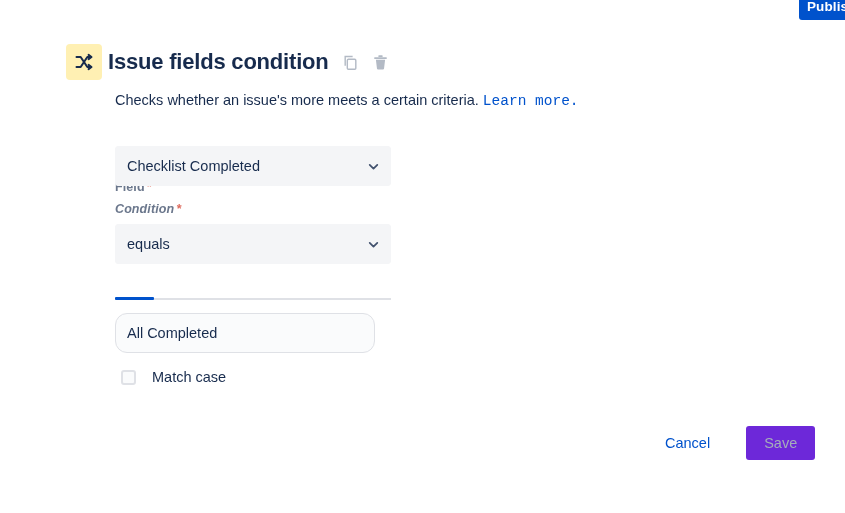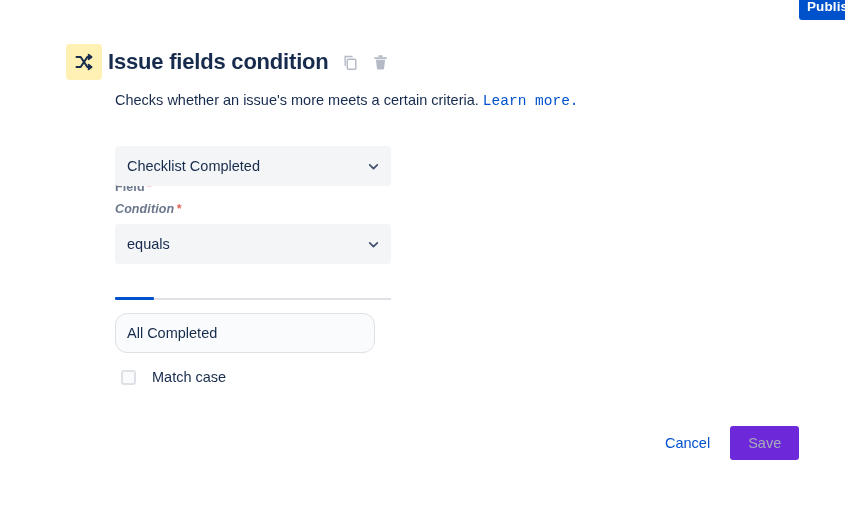"Cancel" .footer { gap: 10px -> 26px }
